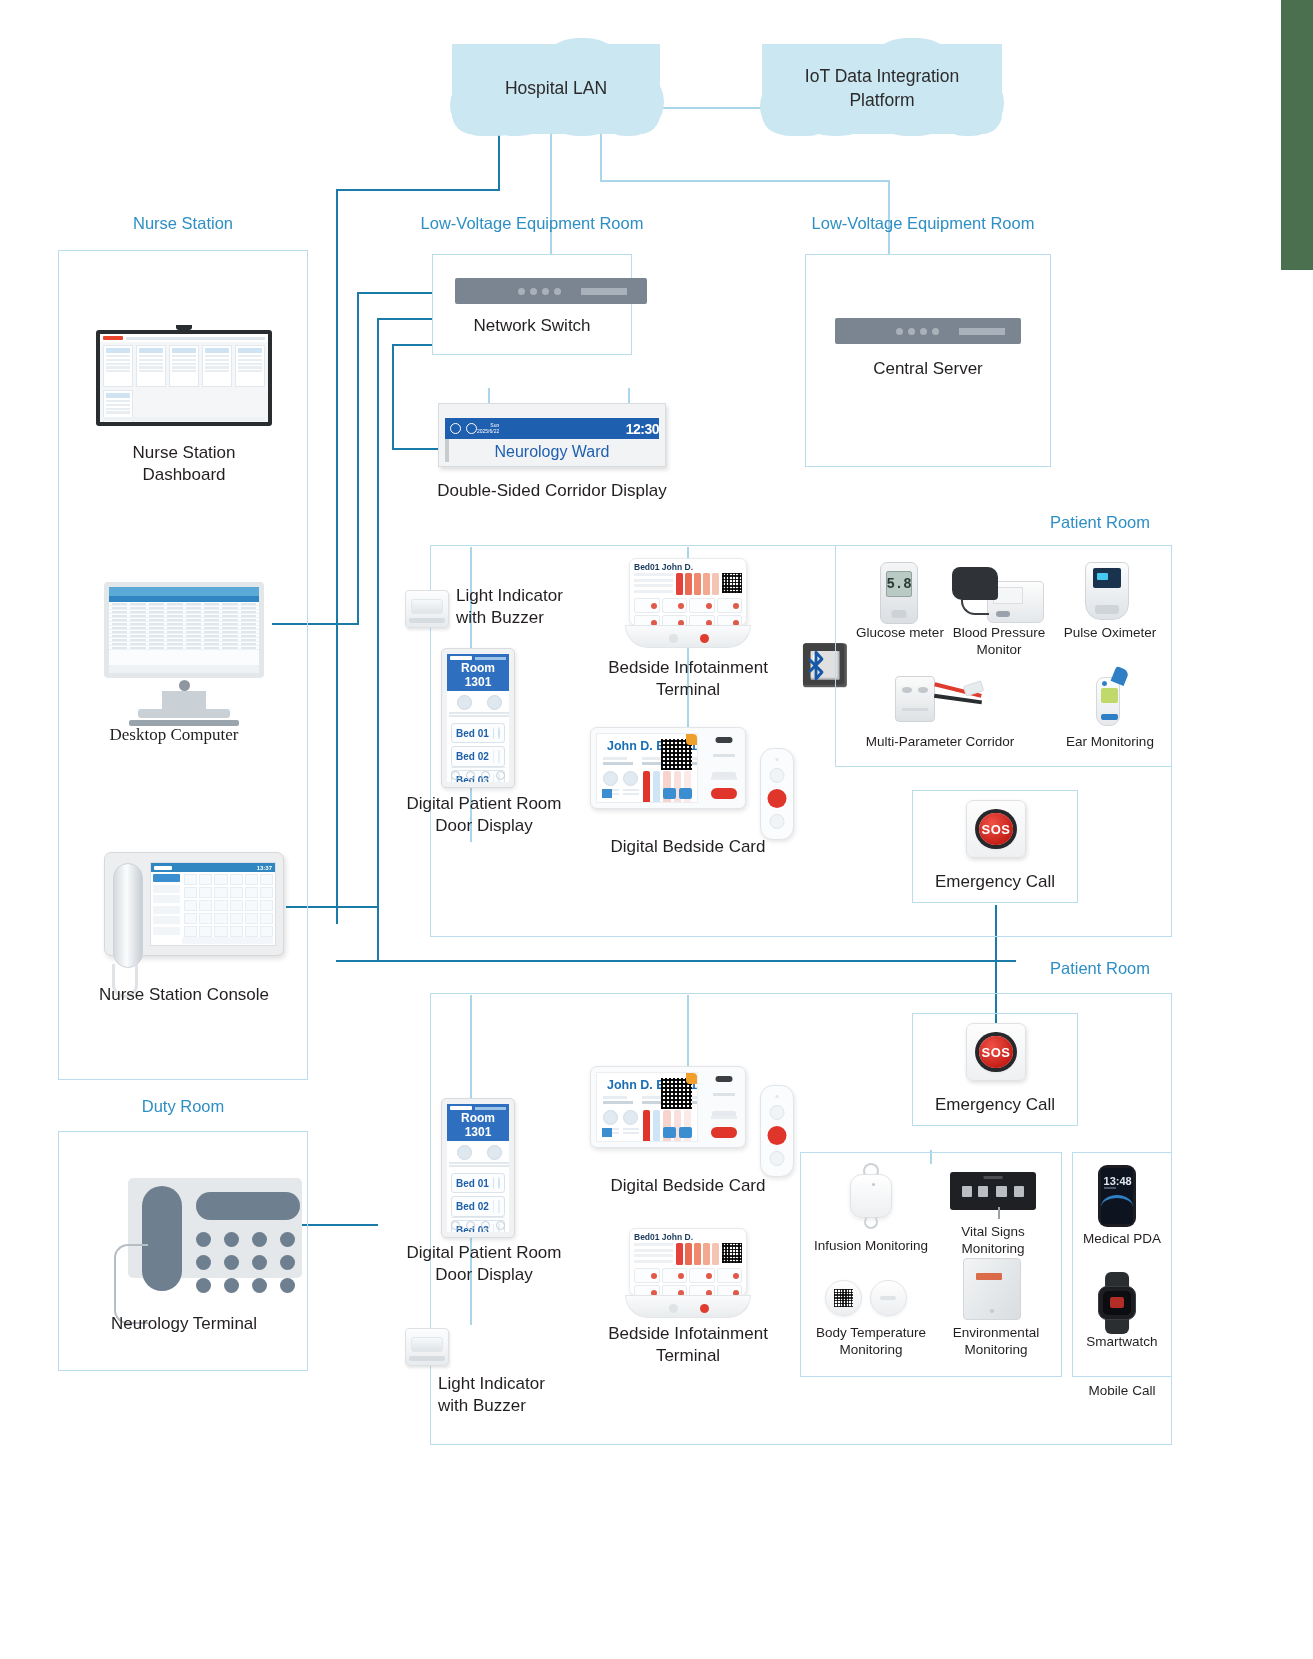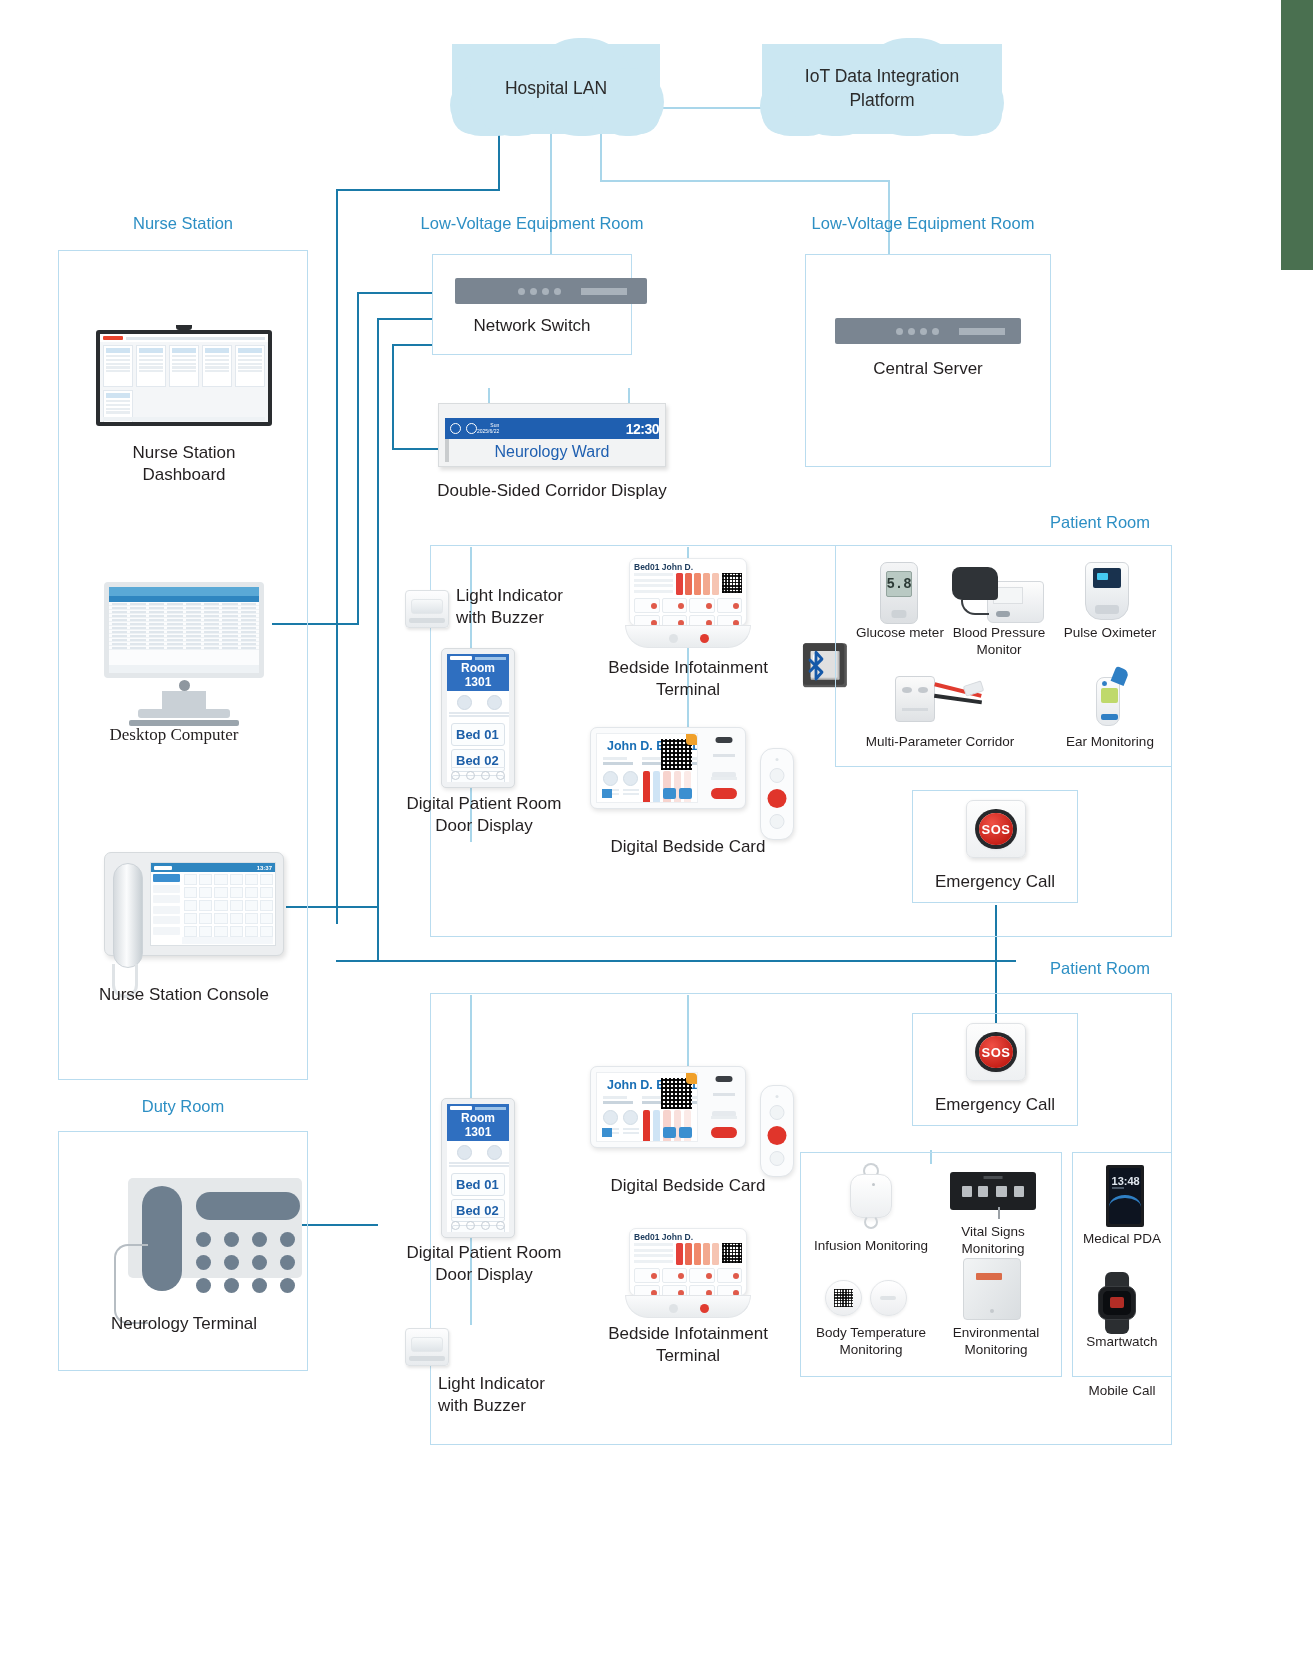"Bed 01" .door .bed .bn { font-size: 13px -> 10px }
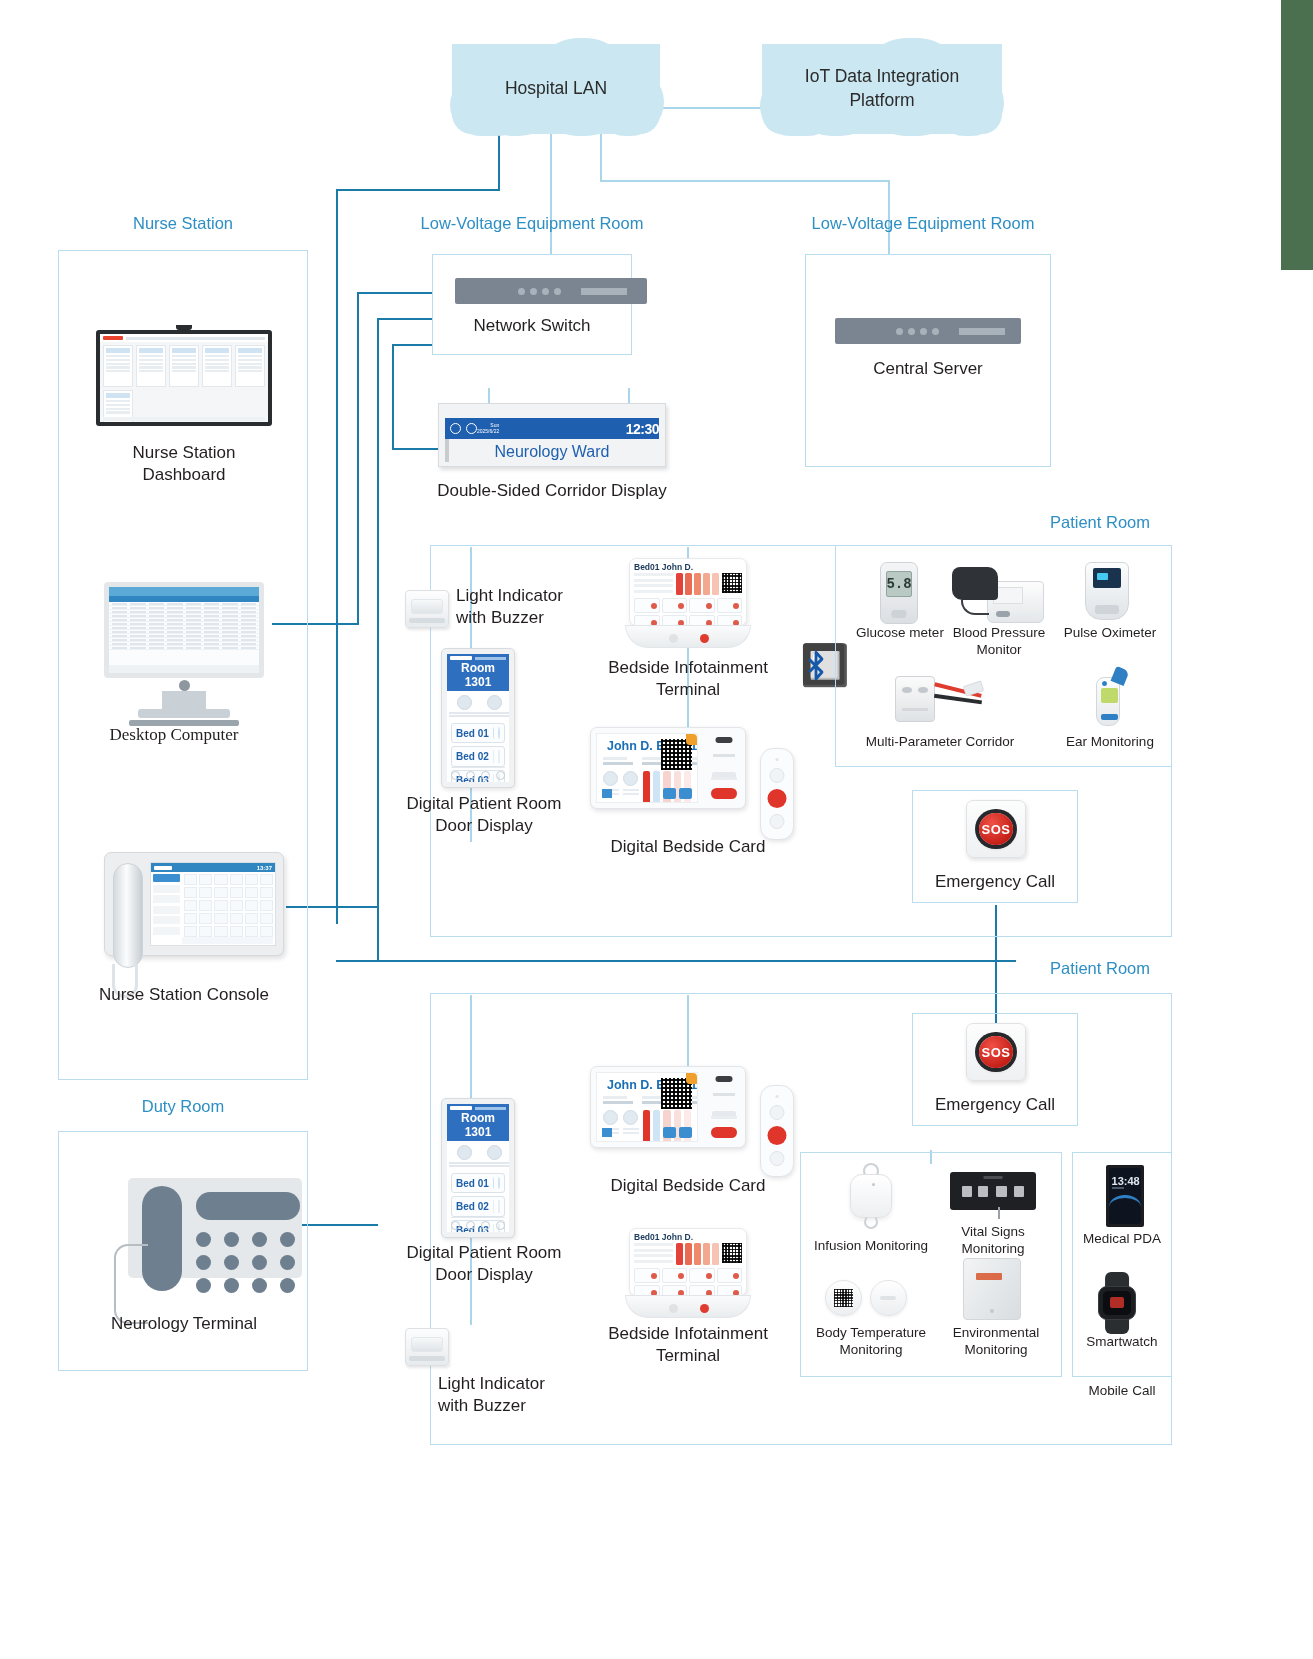"13:48" .pda { border-radius: 2px -> 9px; margin-left: 8px -> none }
